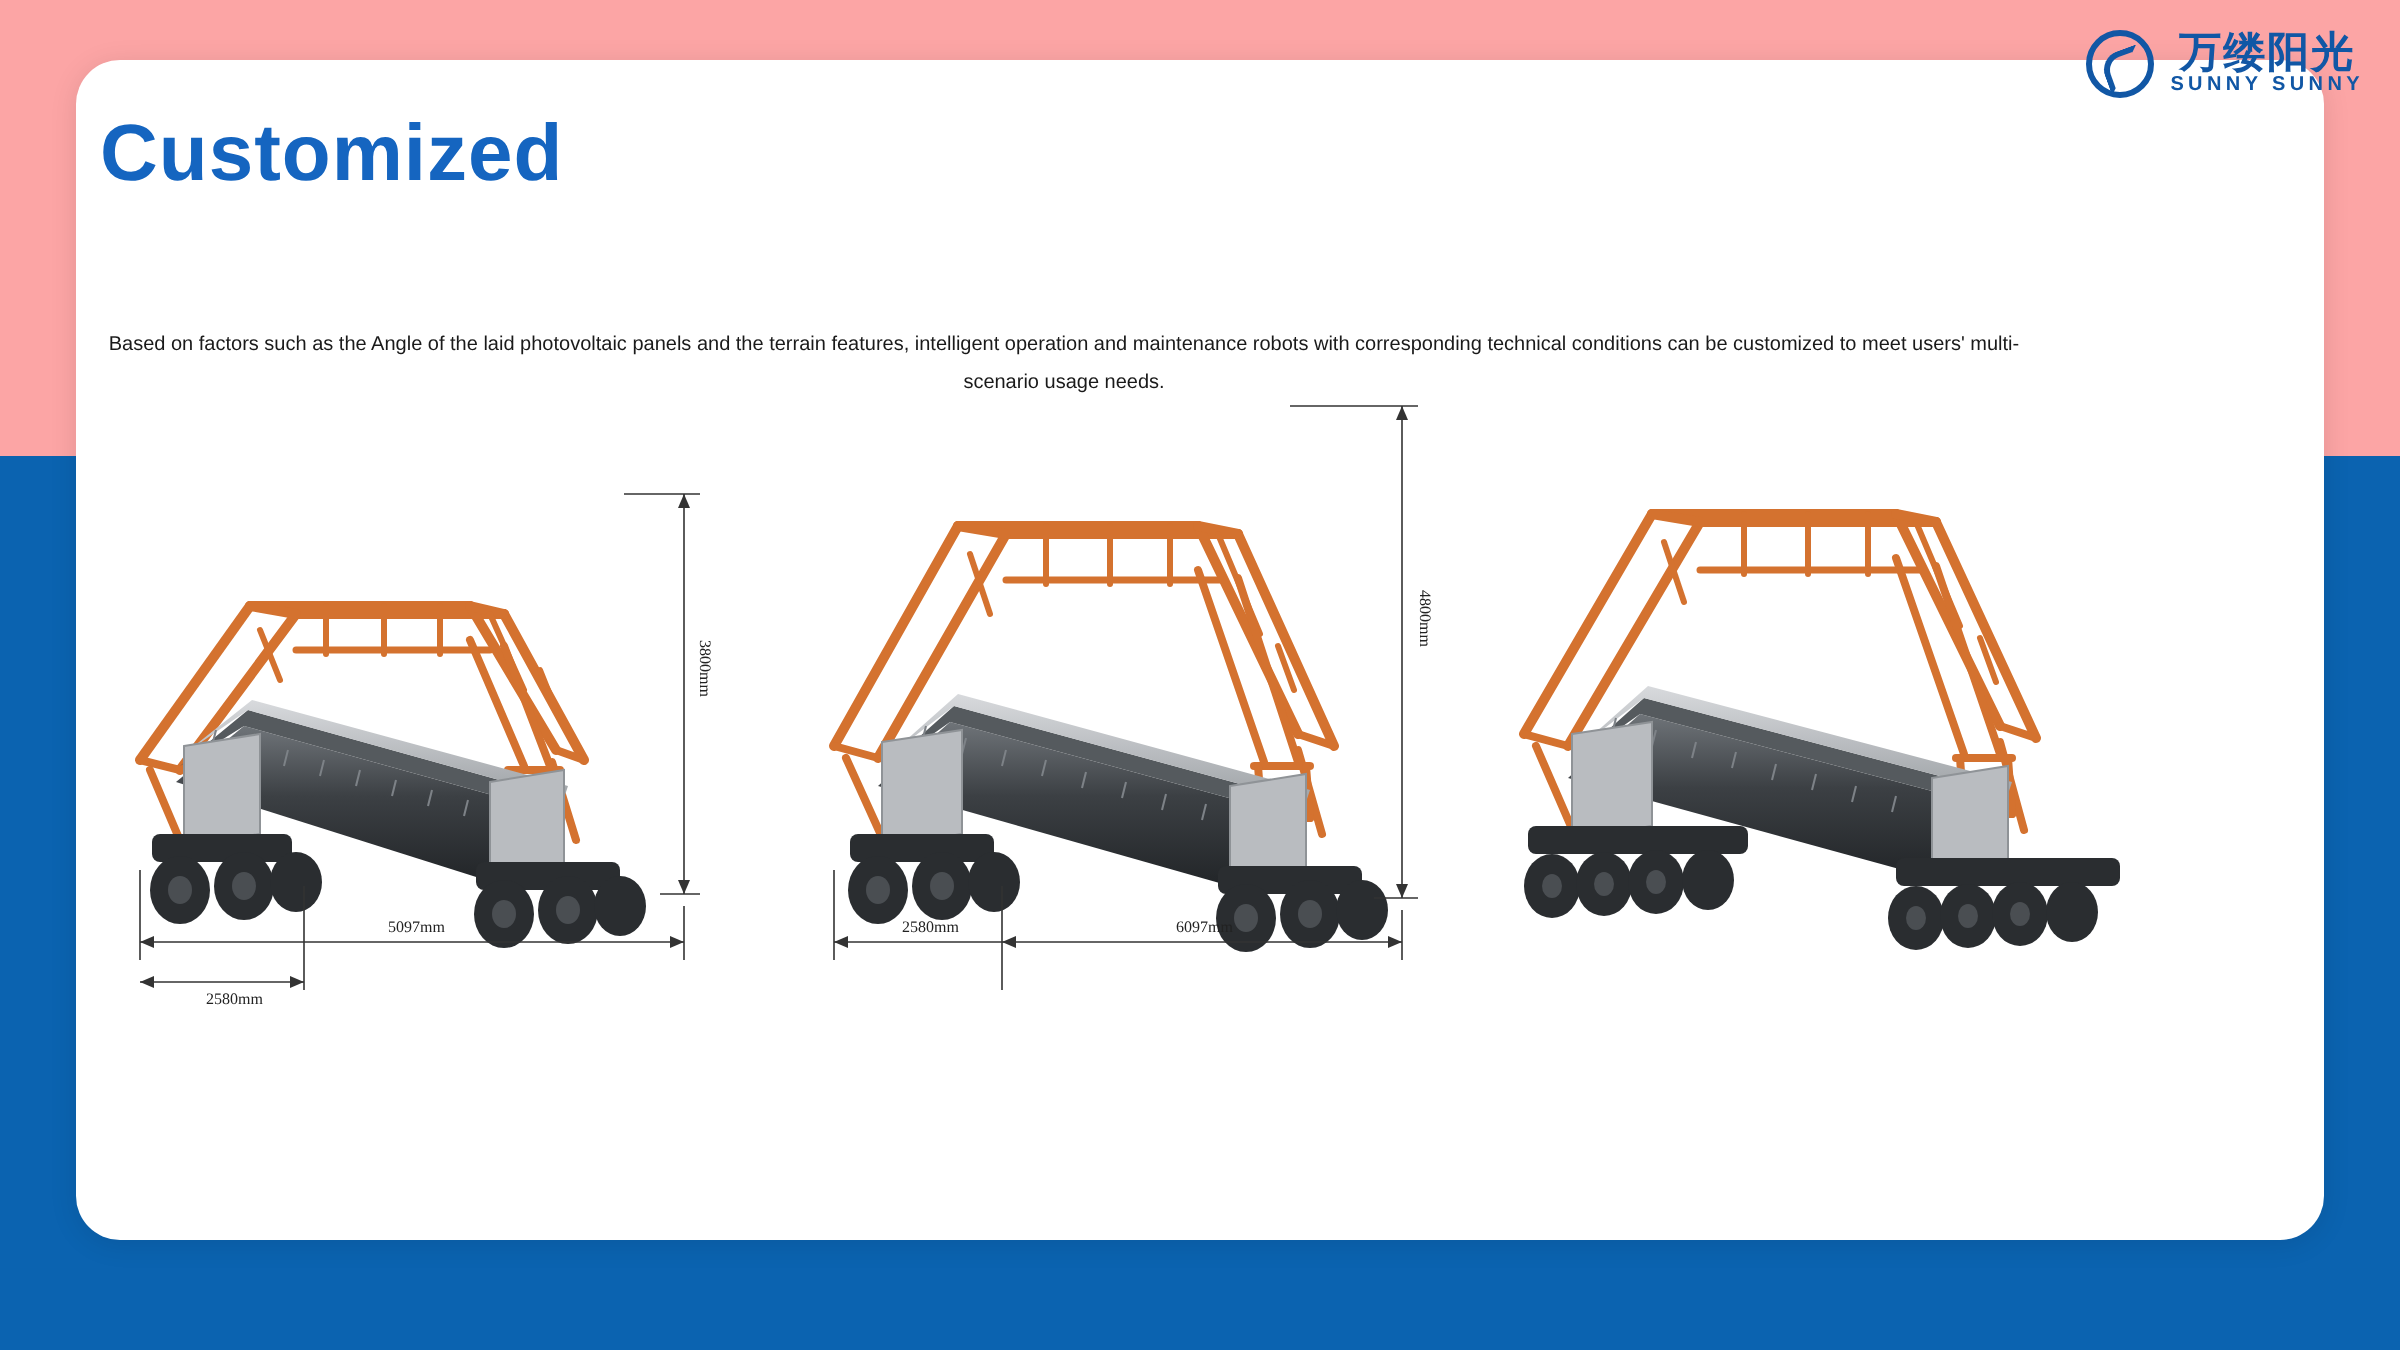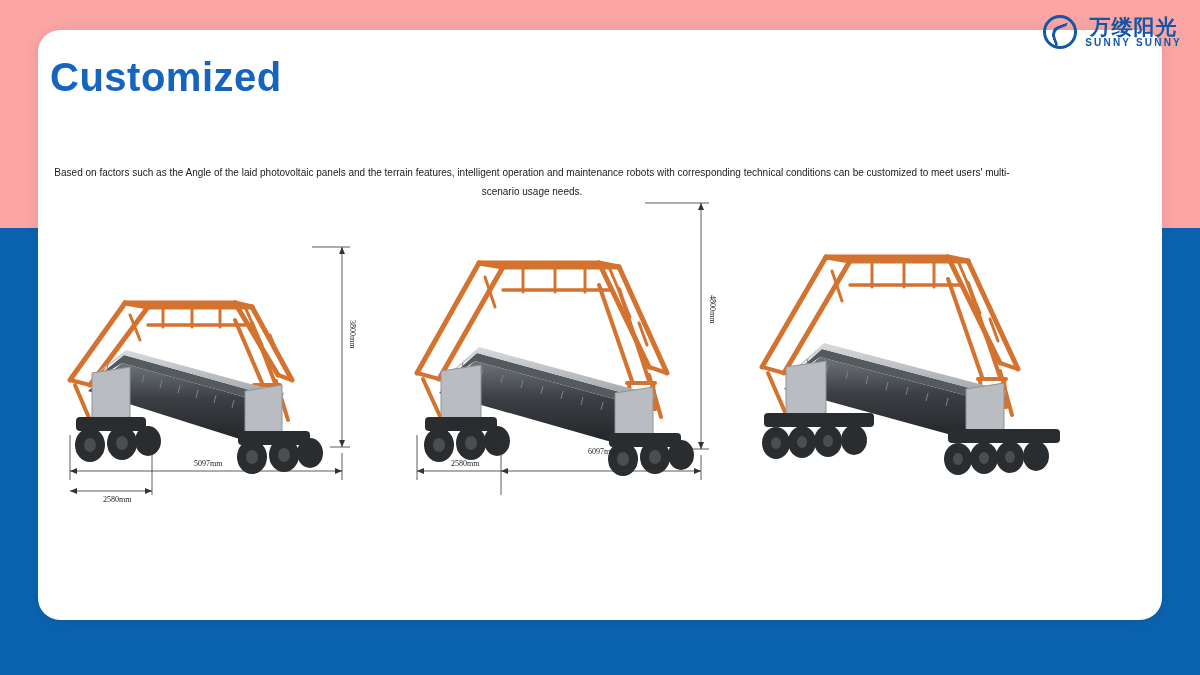"6097mm" div.dim-label { top: 252px -> 264px }
